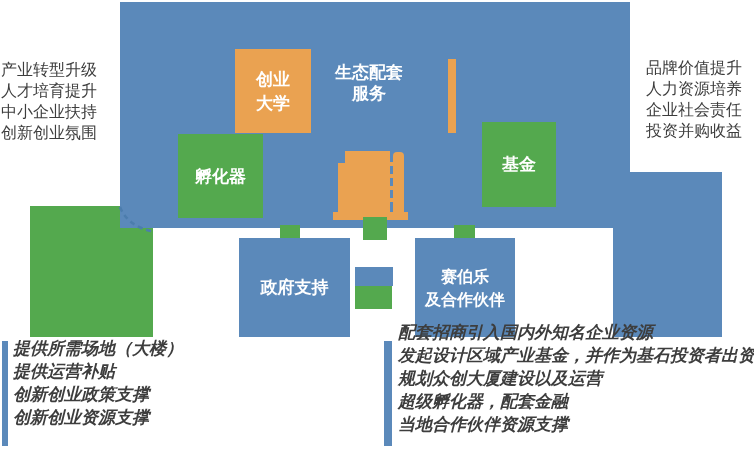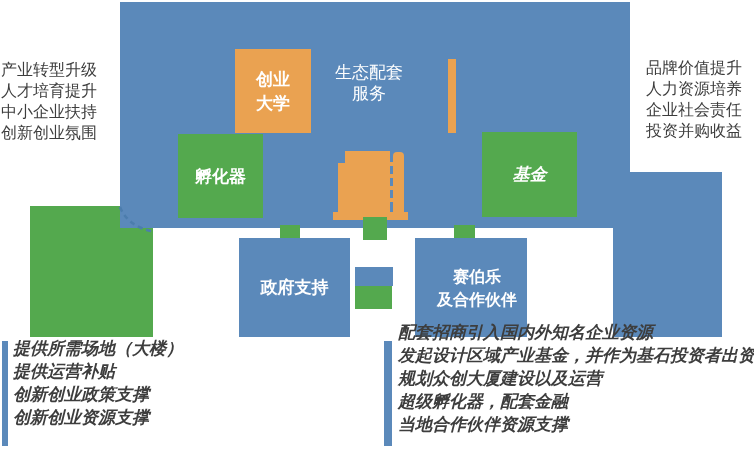"生态配套" .eco-label { font-weight: 400 -> 700 }
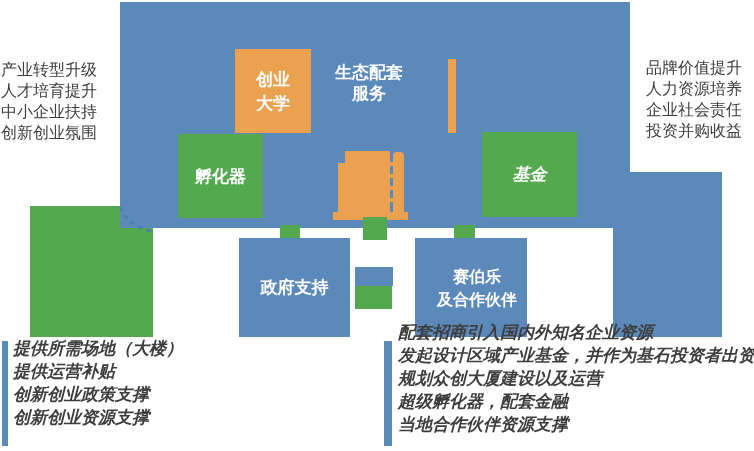"基金" .box-fund { font-style: italic -> none; top: 132px -> 122px; width: 95px -> 74px }
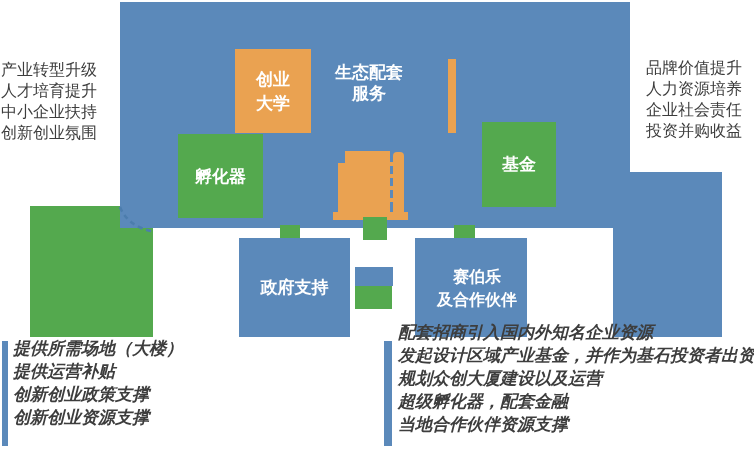"赛伯乐" .box-partner { padding-left: 12px -> none }
